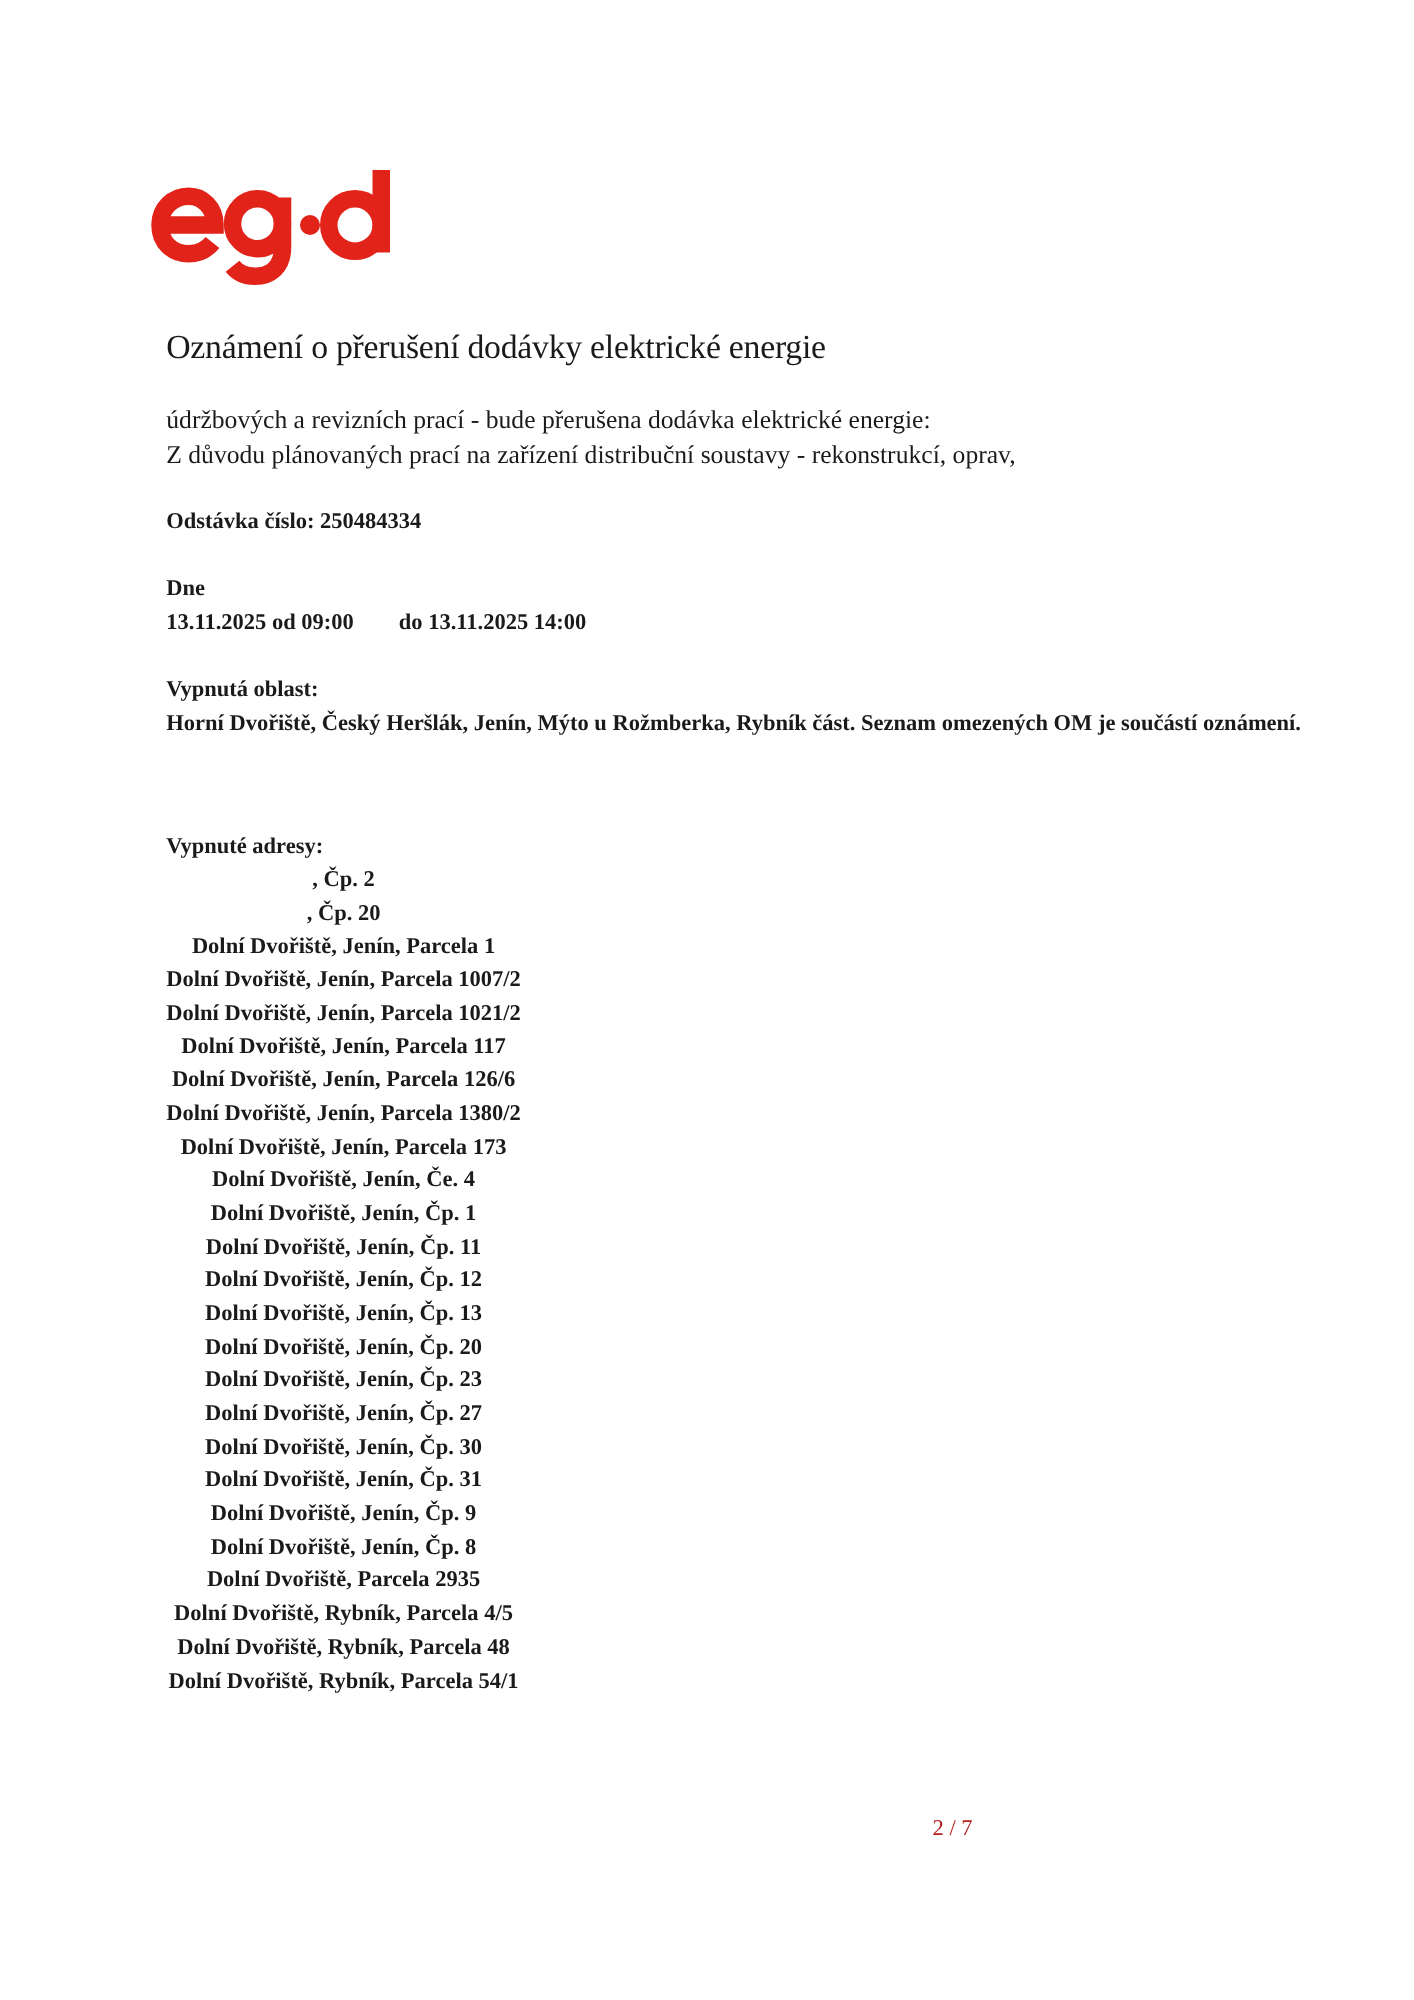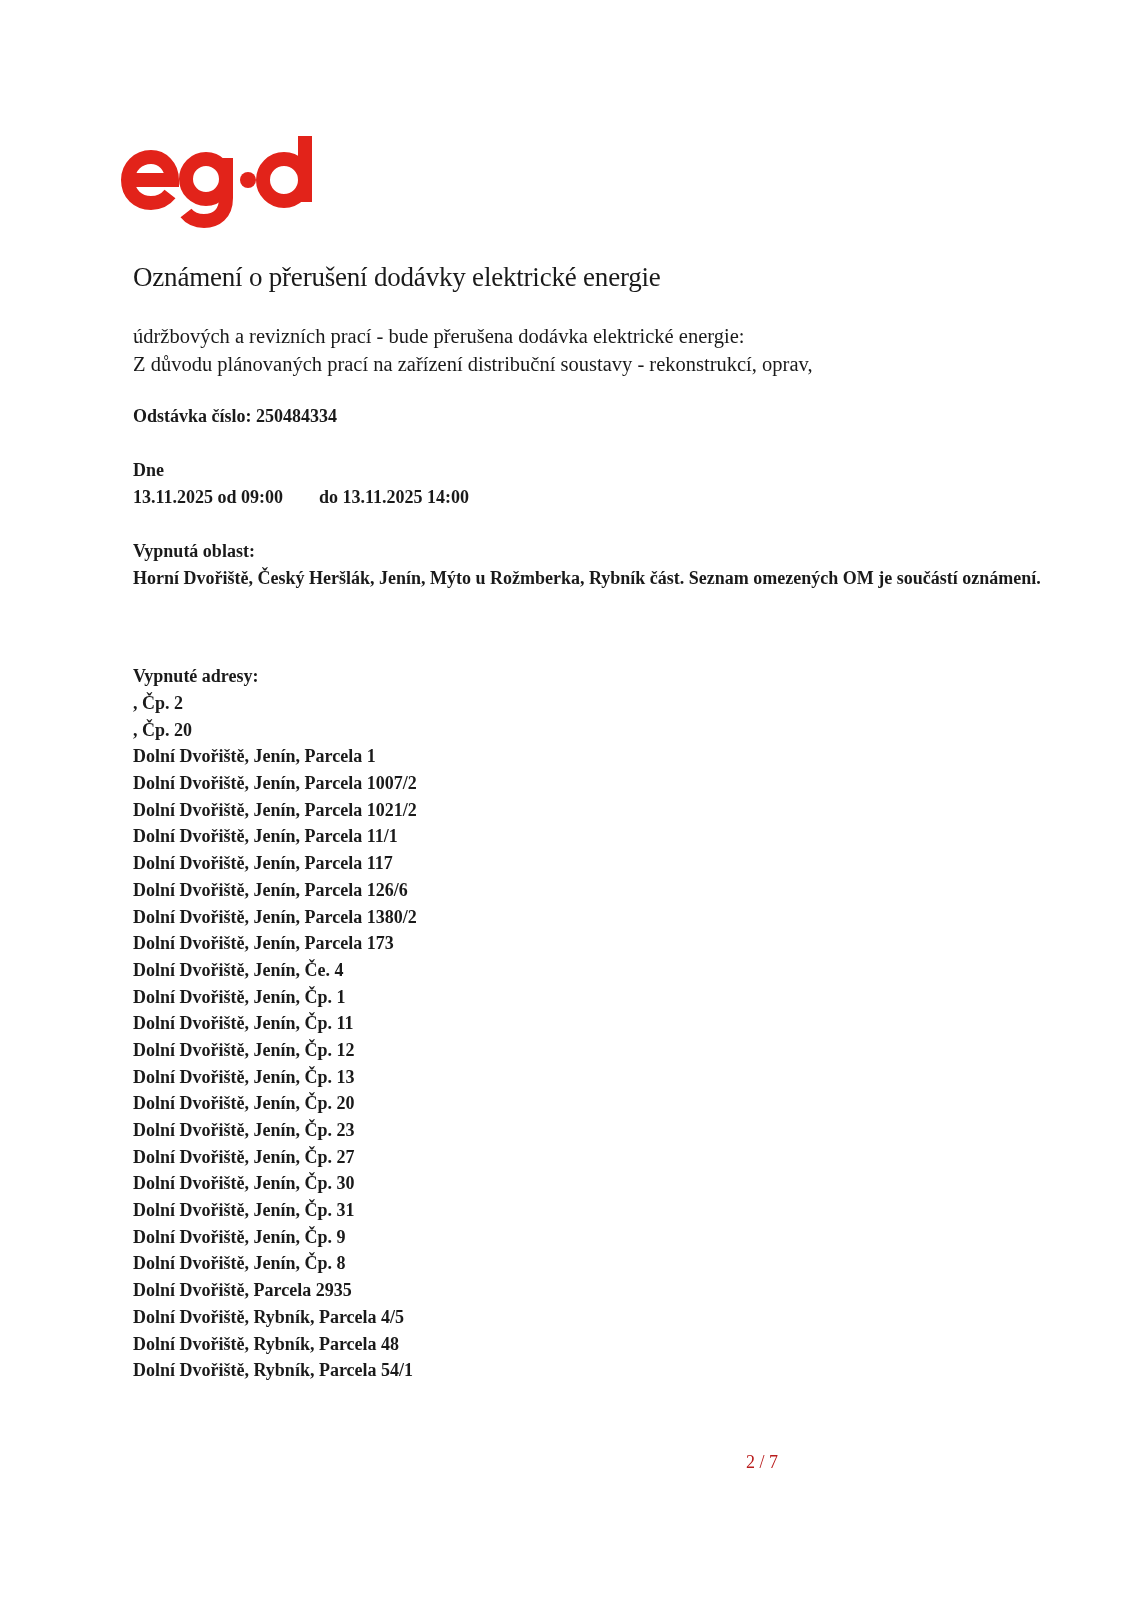", Čp. 2" .addresses li { text-align: none -> center }
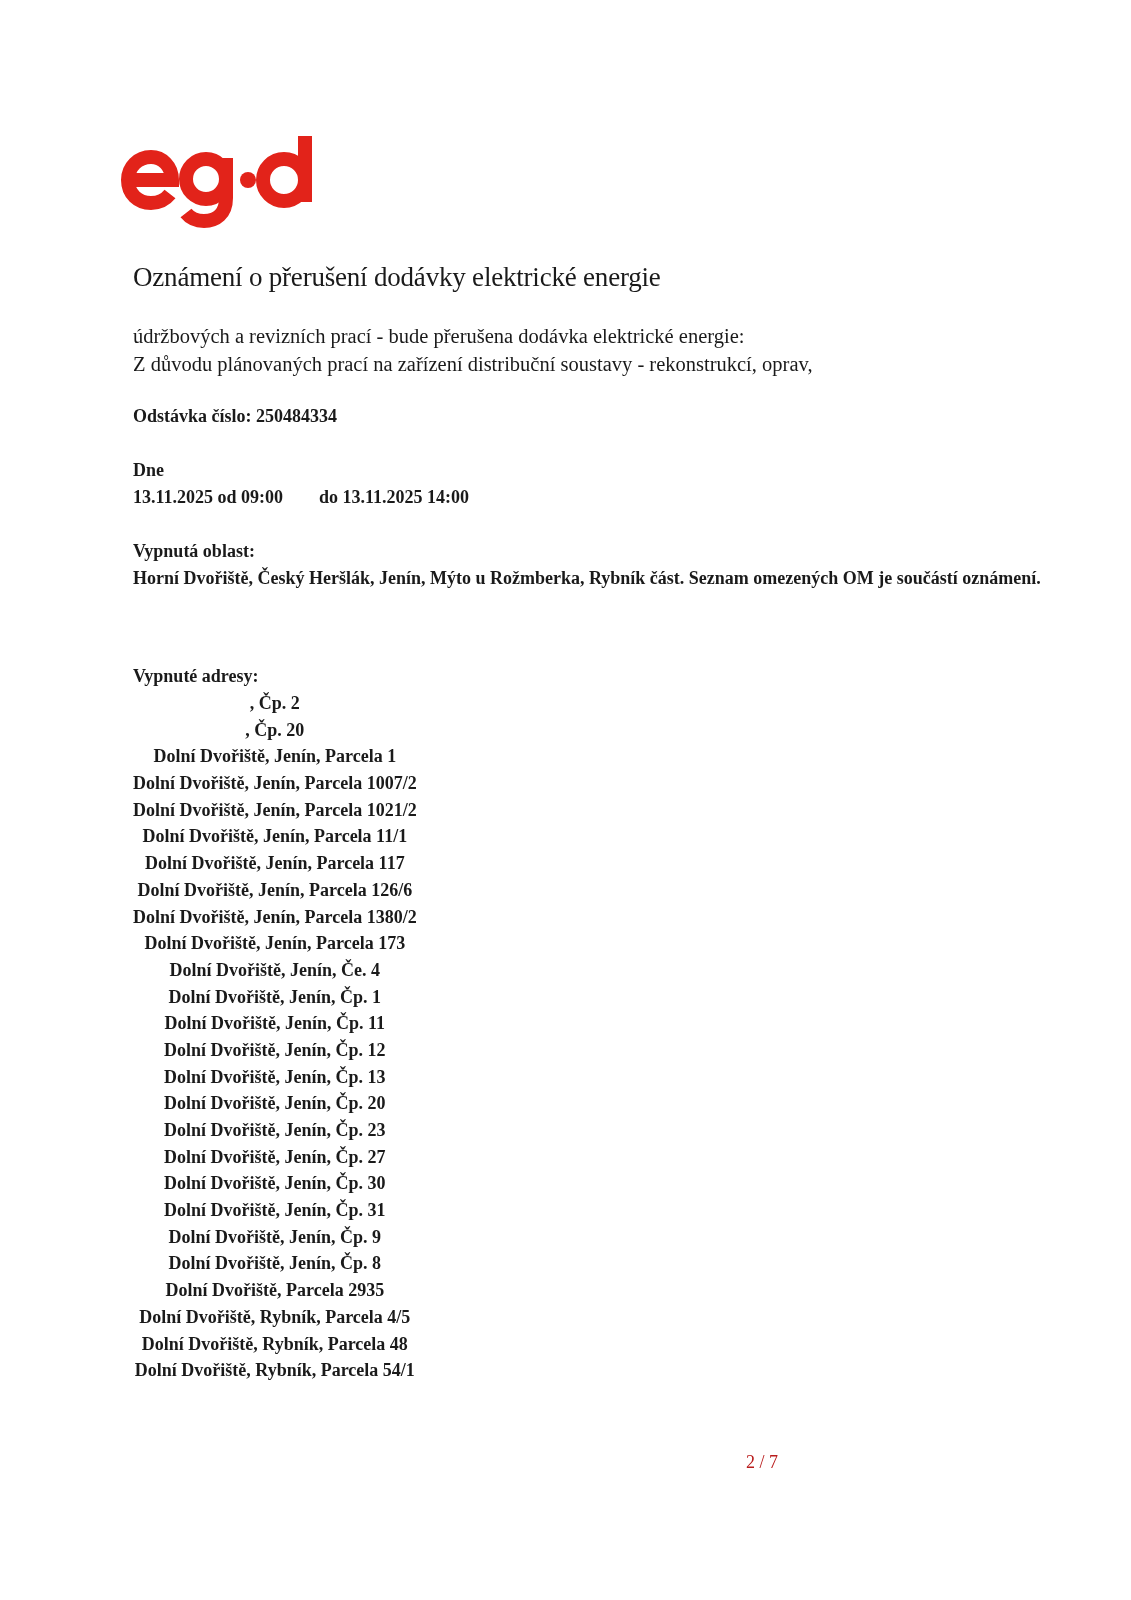"Dolní Dvořiště, Jenín, Parcela 11/1" li { html: <li>Dolní Dvořiště, Jenín, Parcela 11/1</li> -> none }
